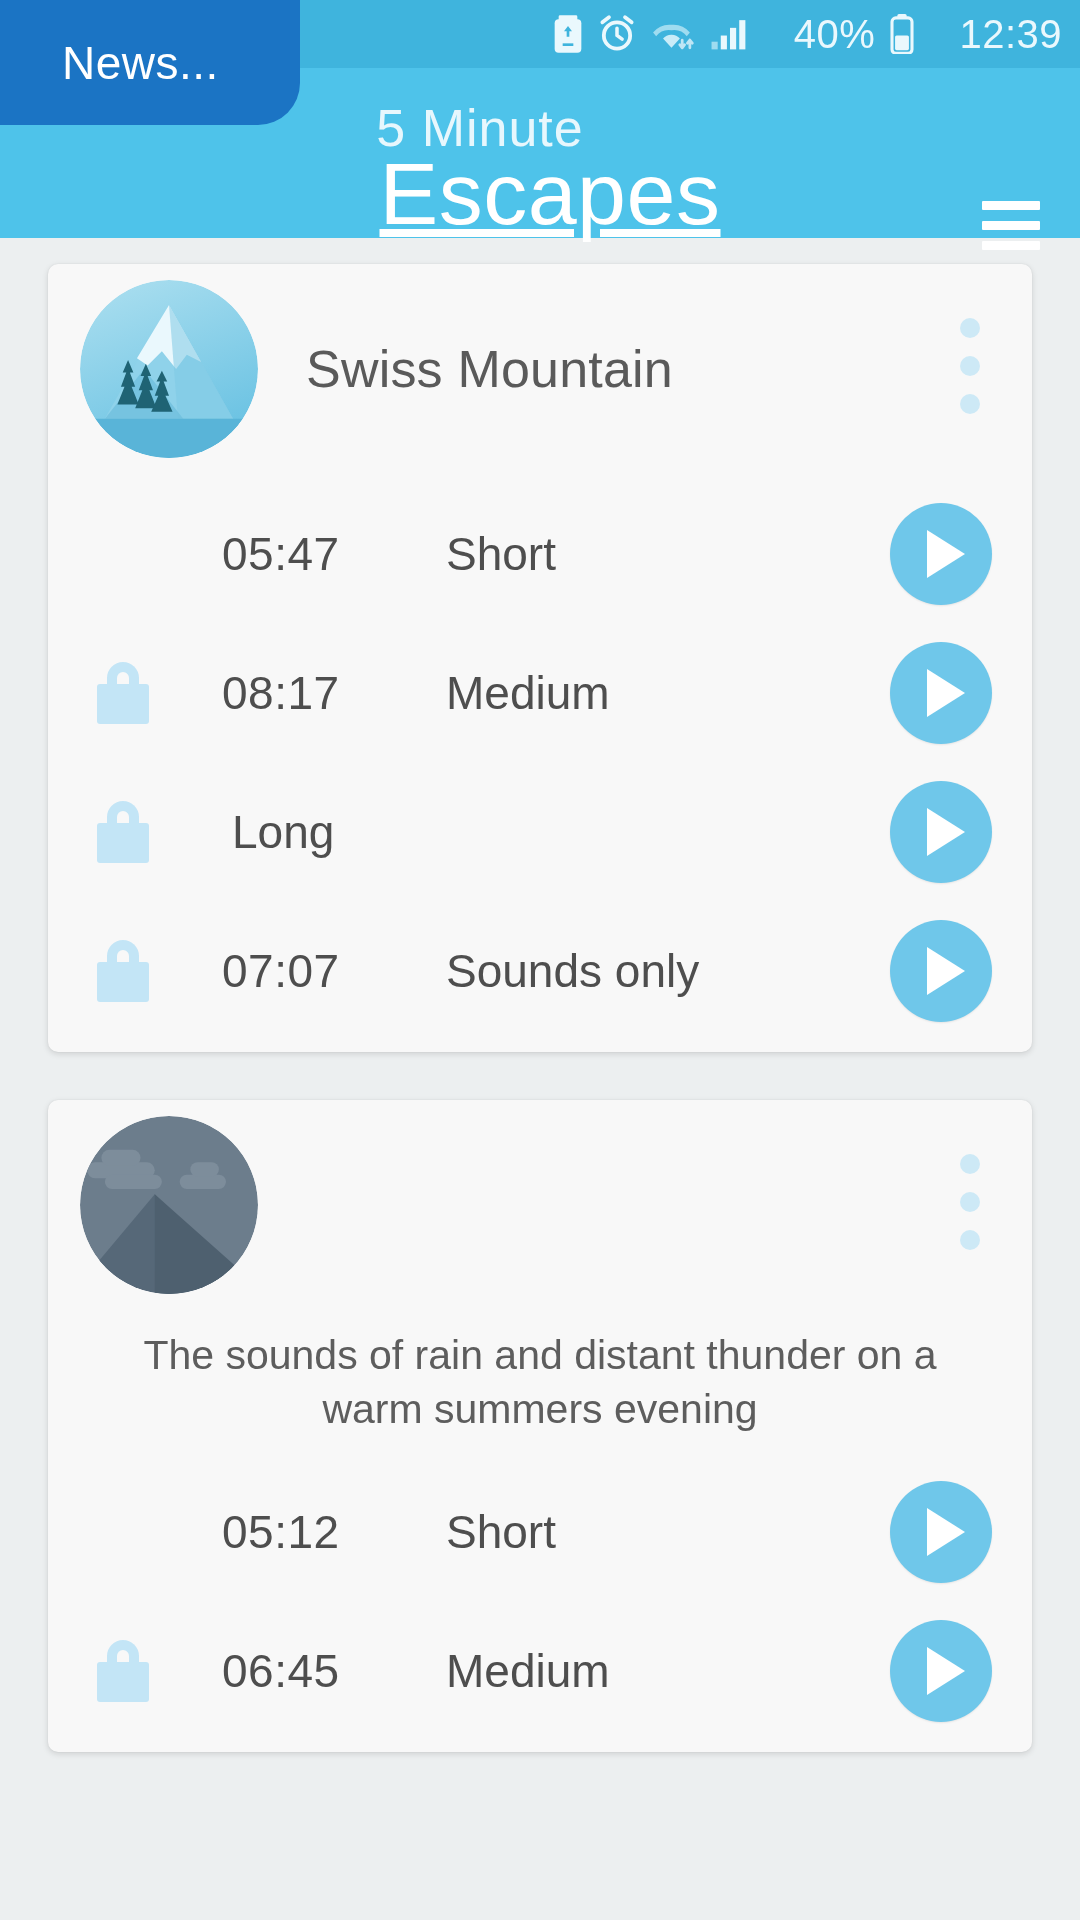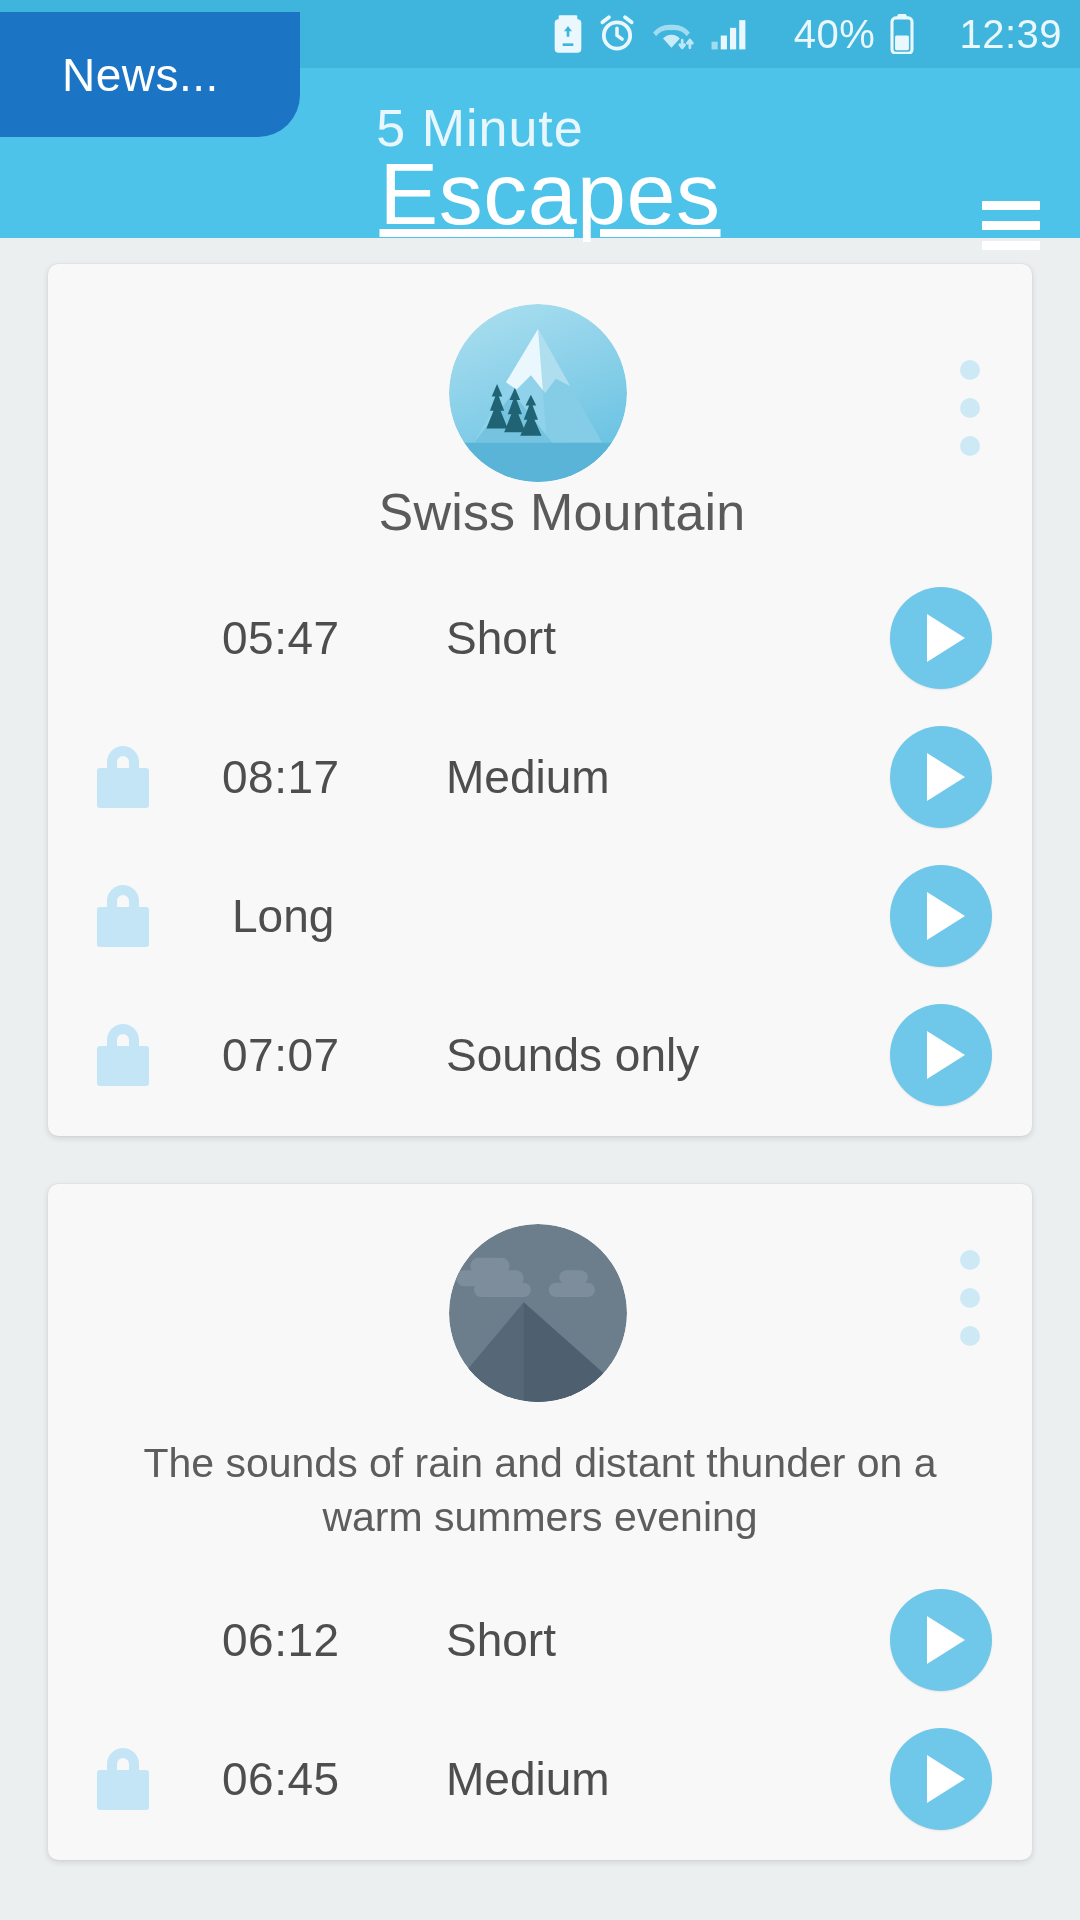"News..." .news-toast { top: 12px -> 0 }
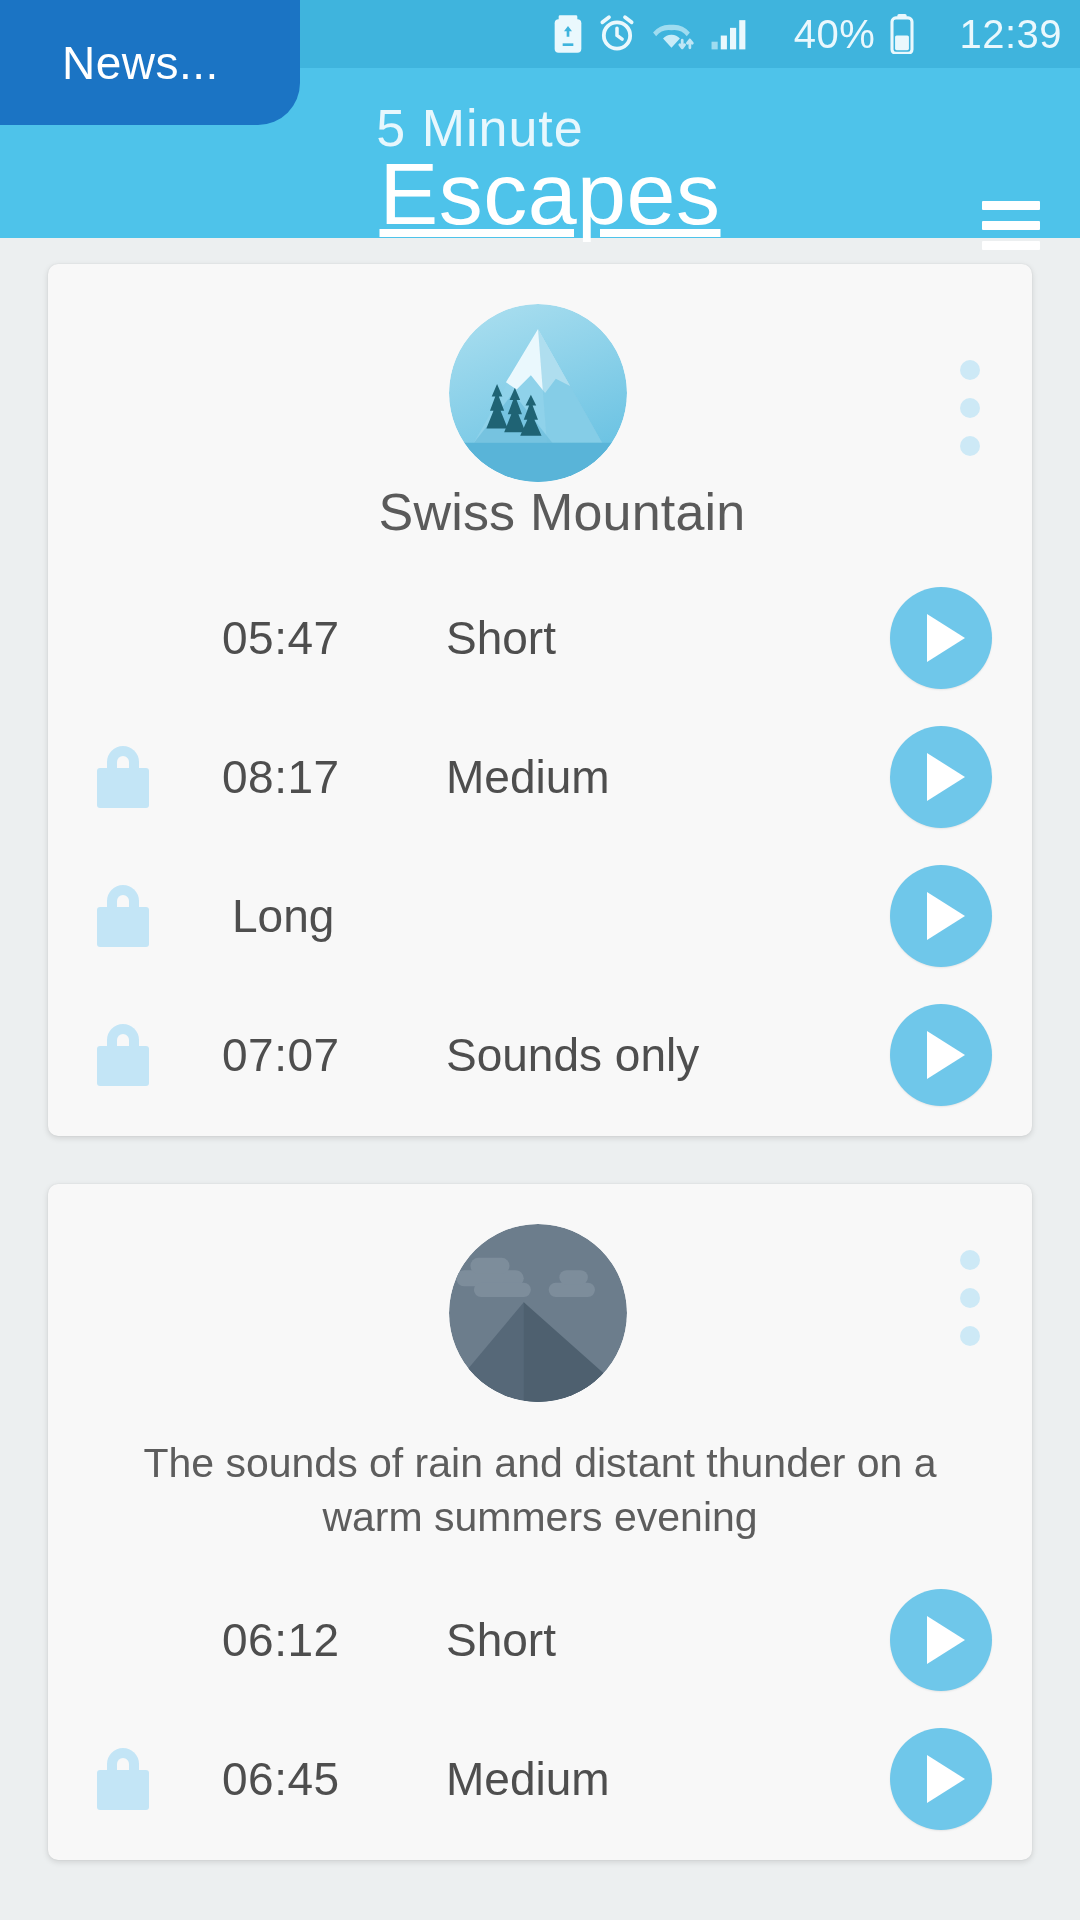"Swiss Mountain" .card-head { flex-direction: column -> none; padding: 40px 36px 10px 32px -> 16px 36px 10px 32px }
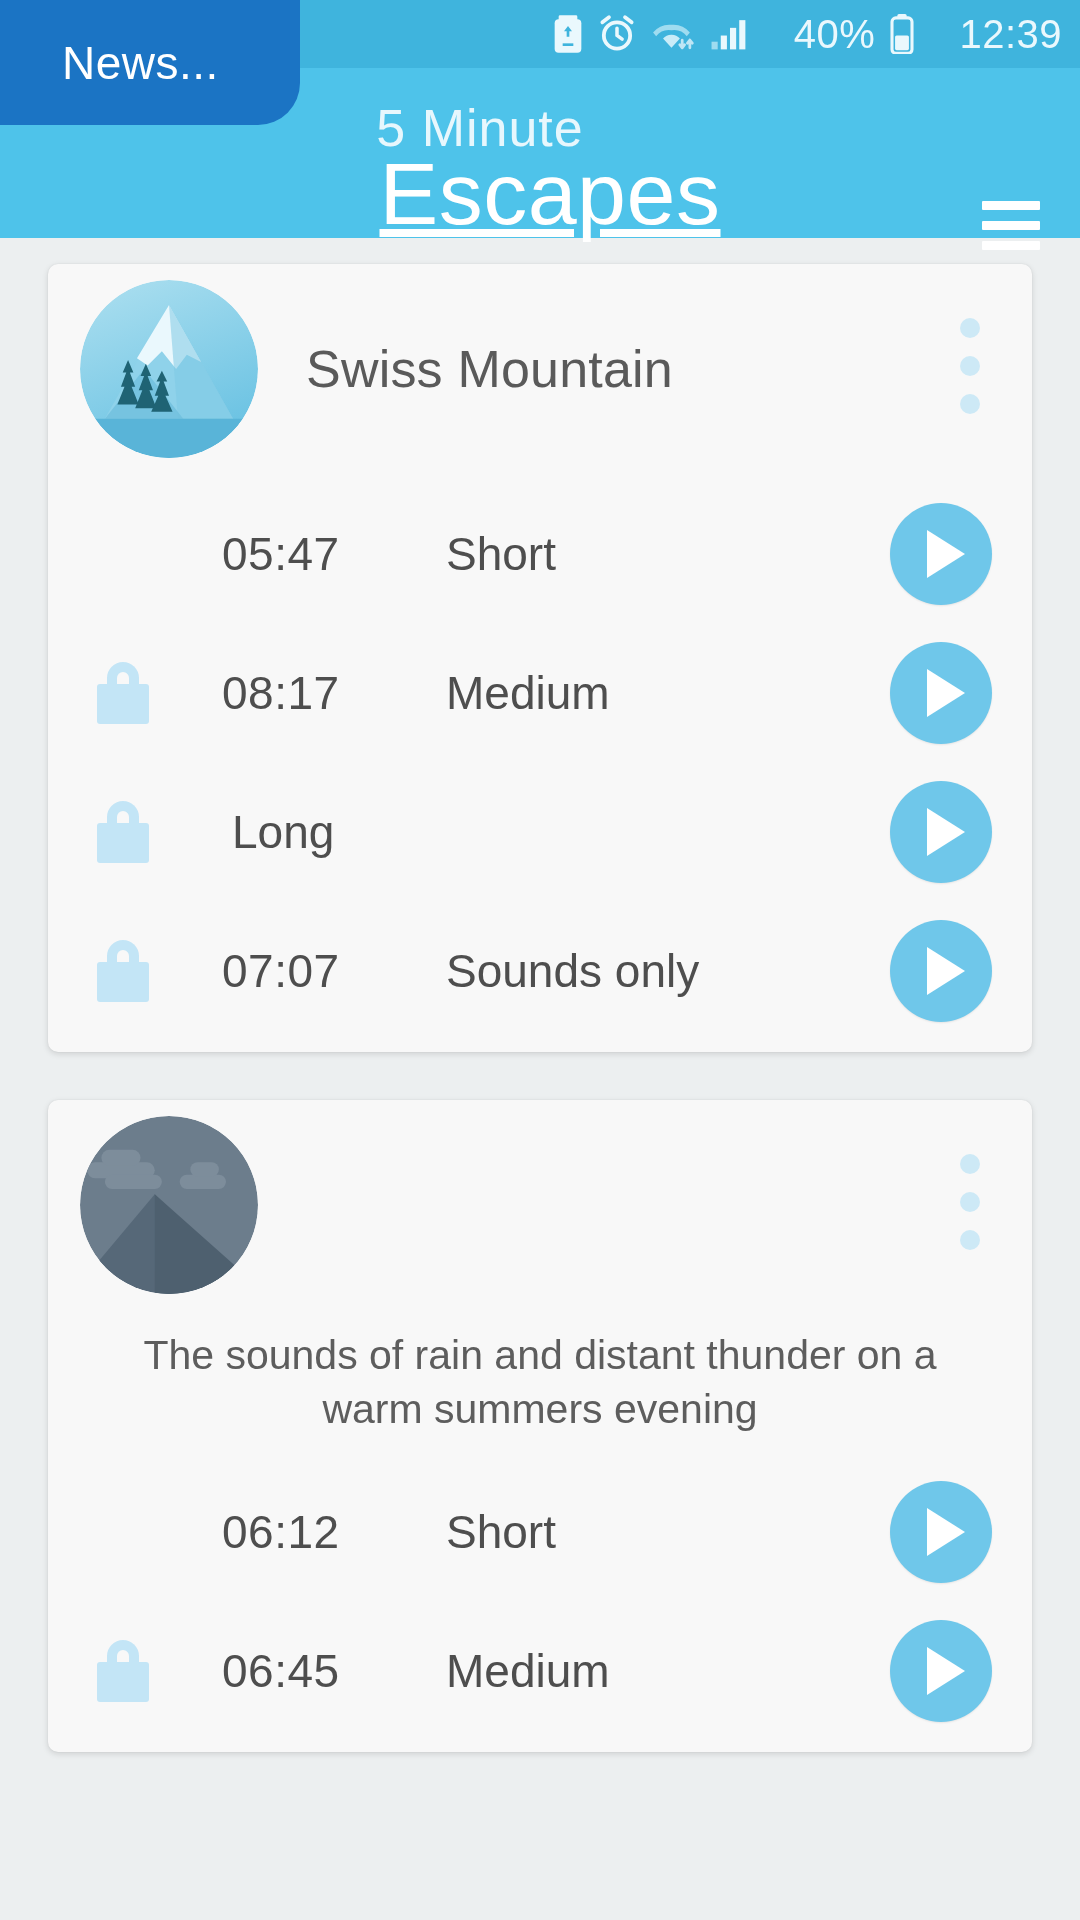"06:12" div.row-time { text: 06:12 -> 05:12 }
